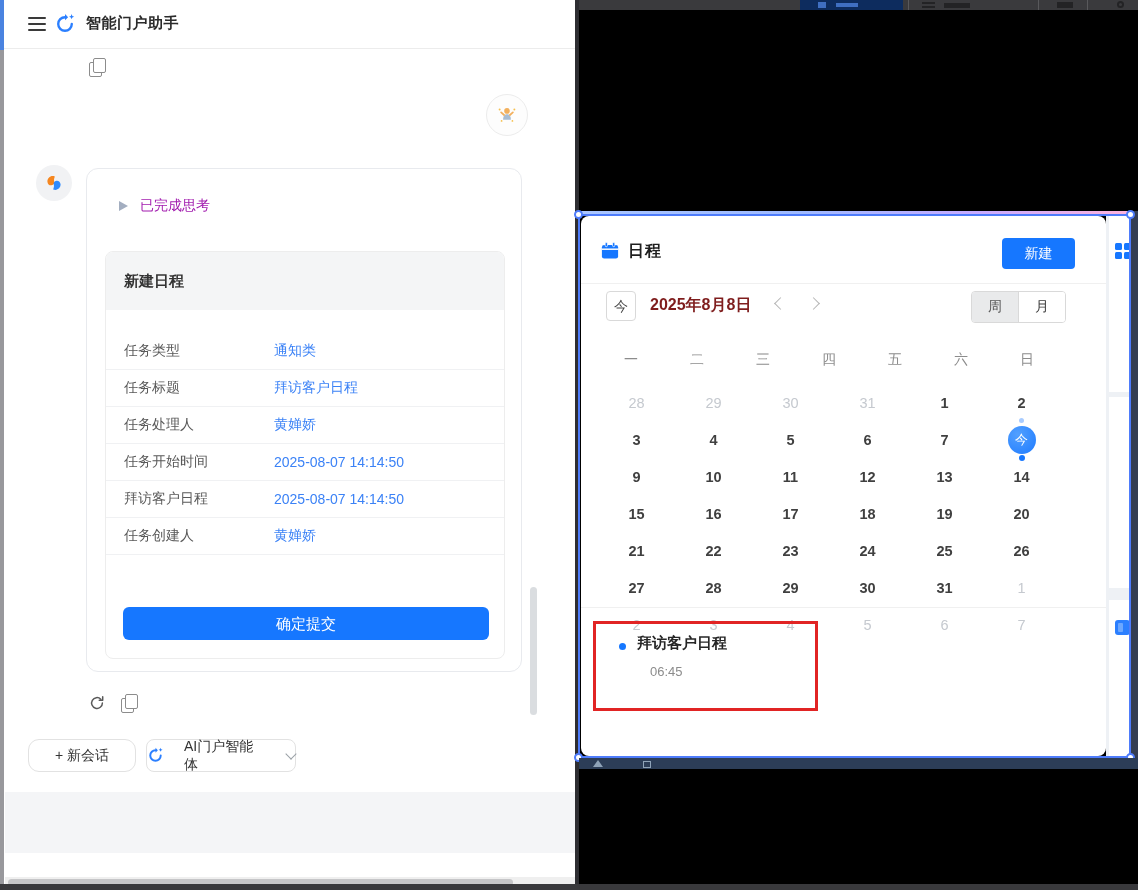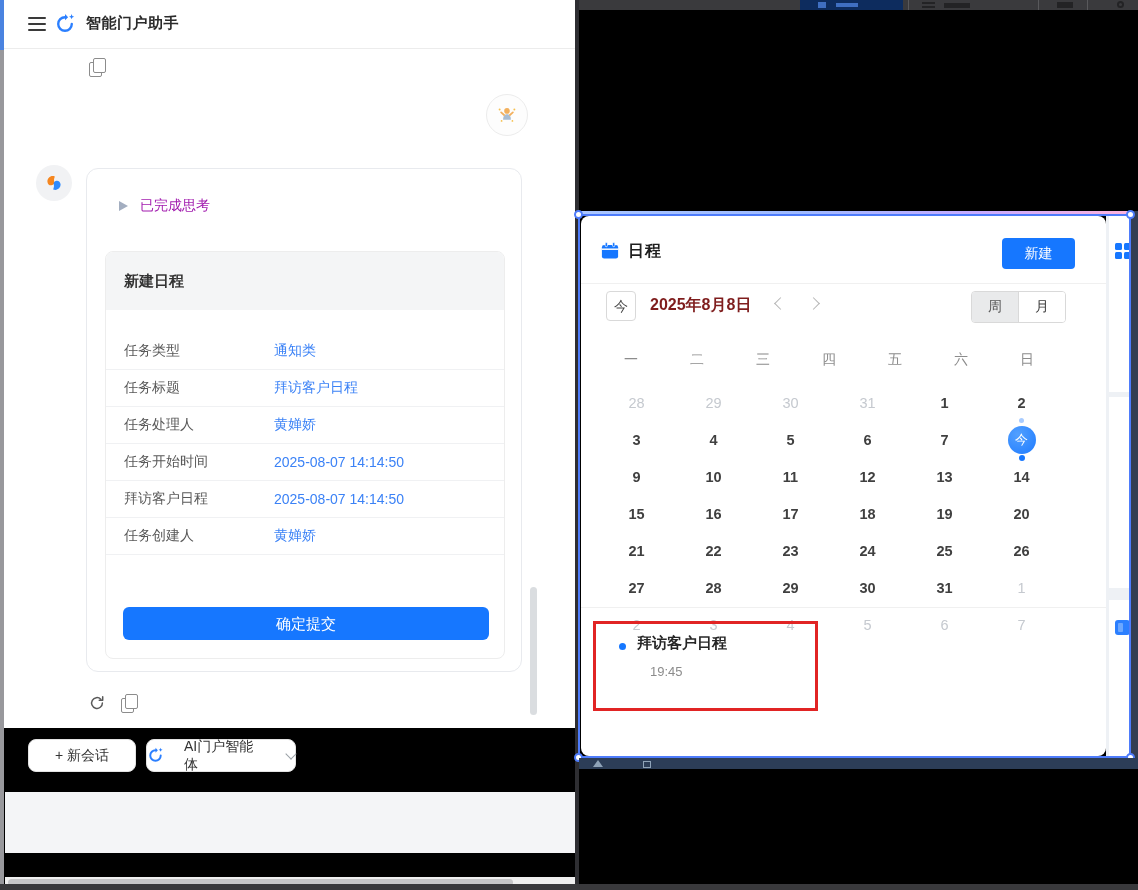"智能门户助手" .left-app { height: 728px -> 884px }
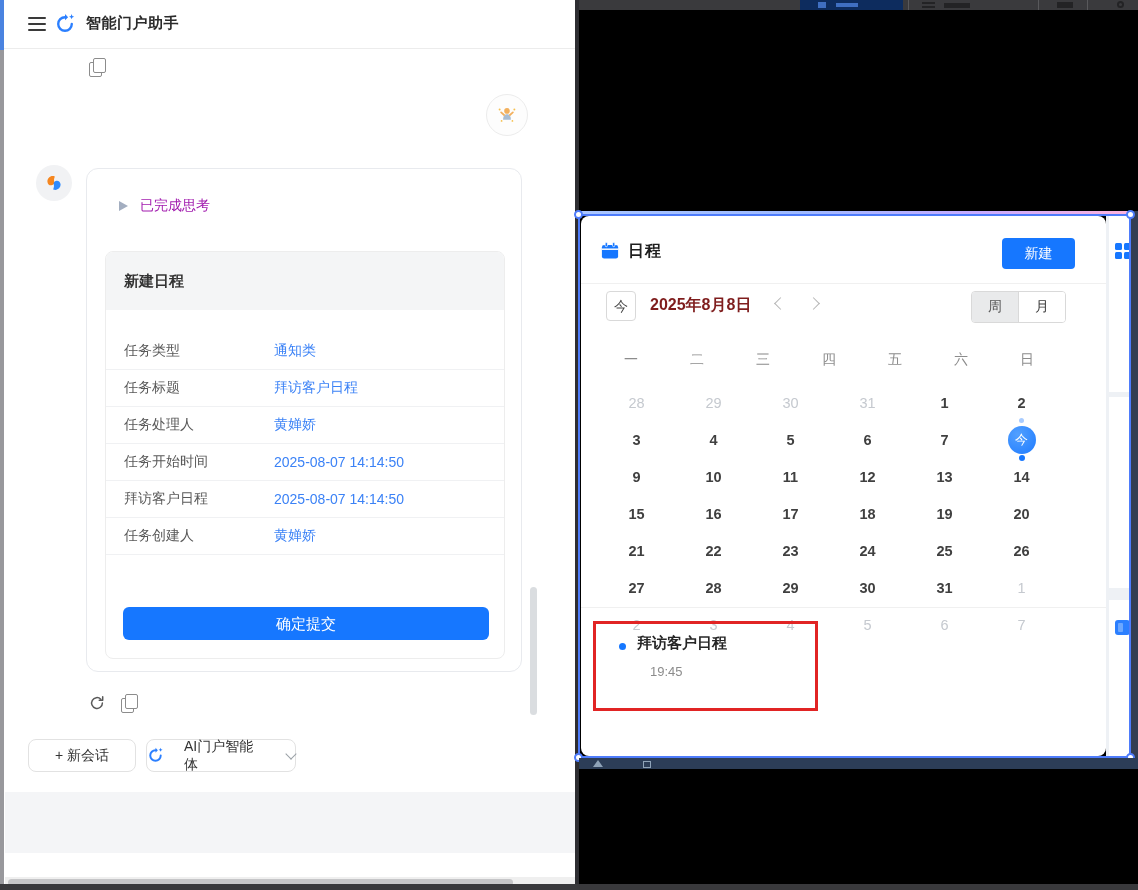"19:45" div.abs { text: 19:45 -> 06:45 }
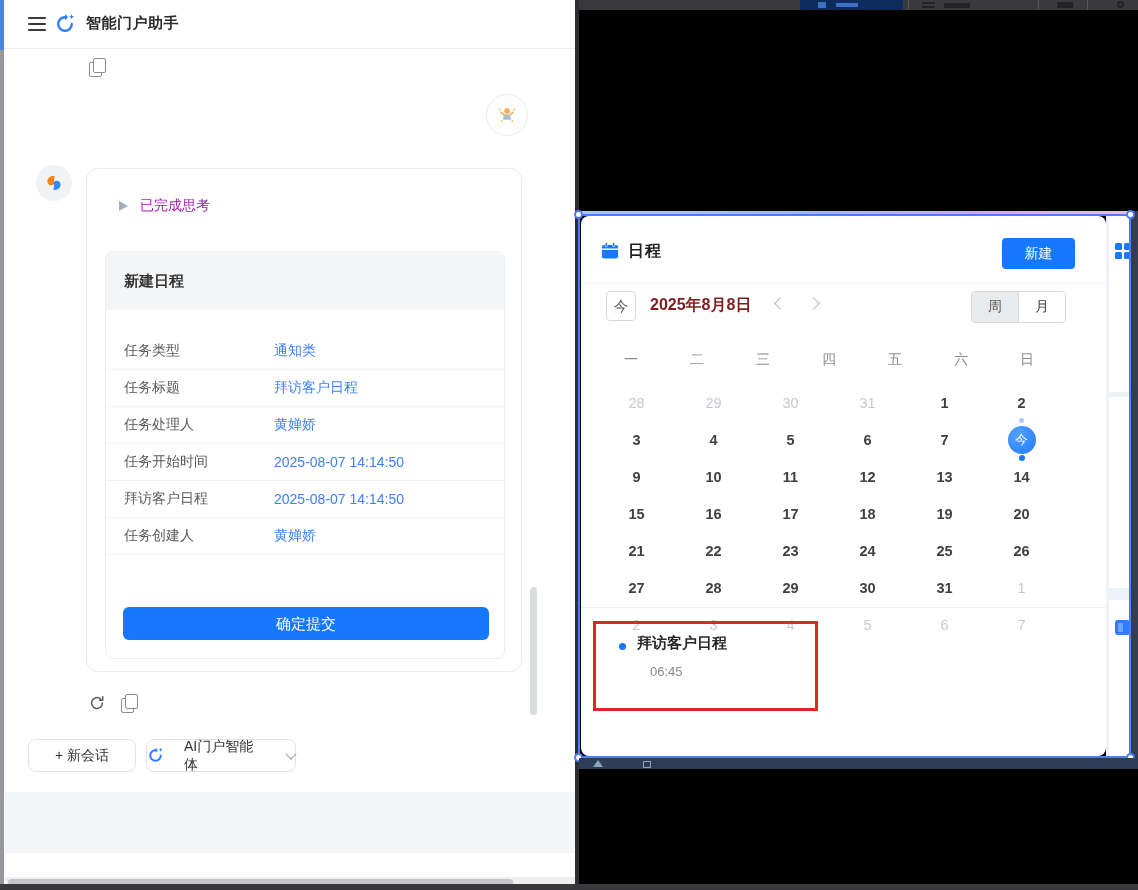"+ 新会话" .btn-newchat { border-radius: none -> 11px }
